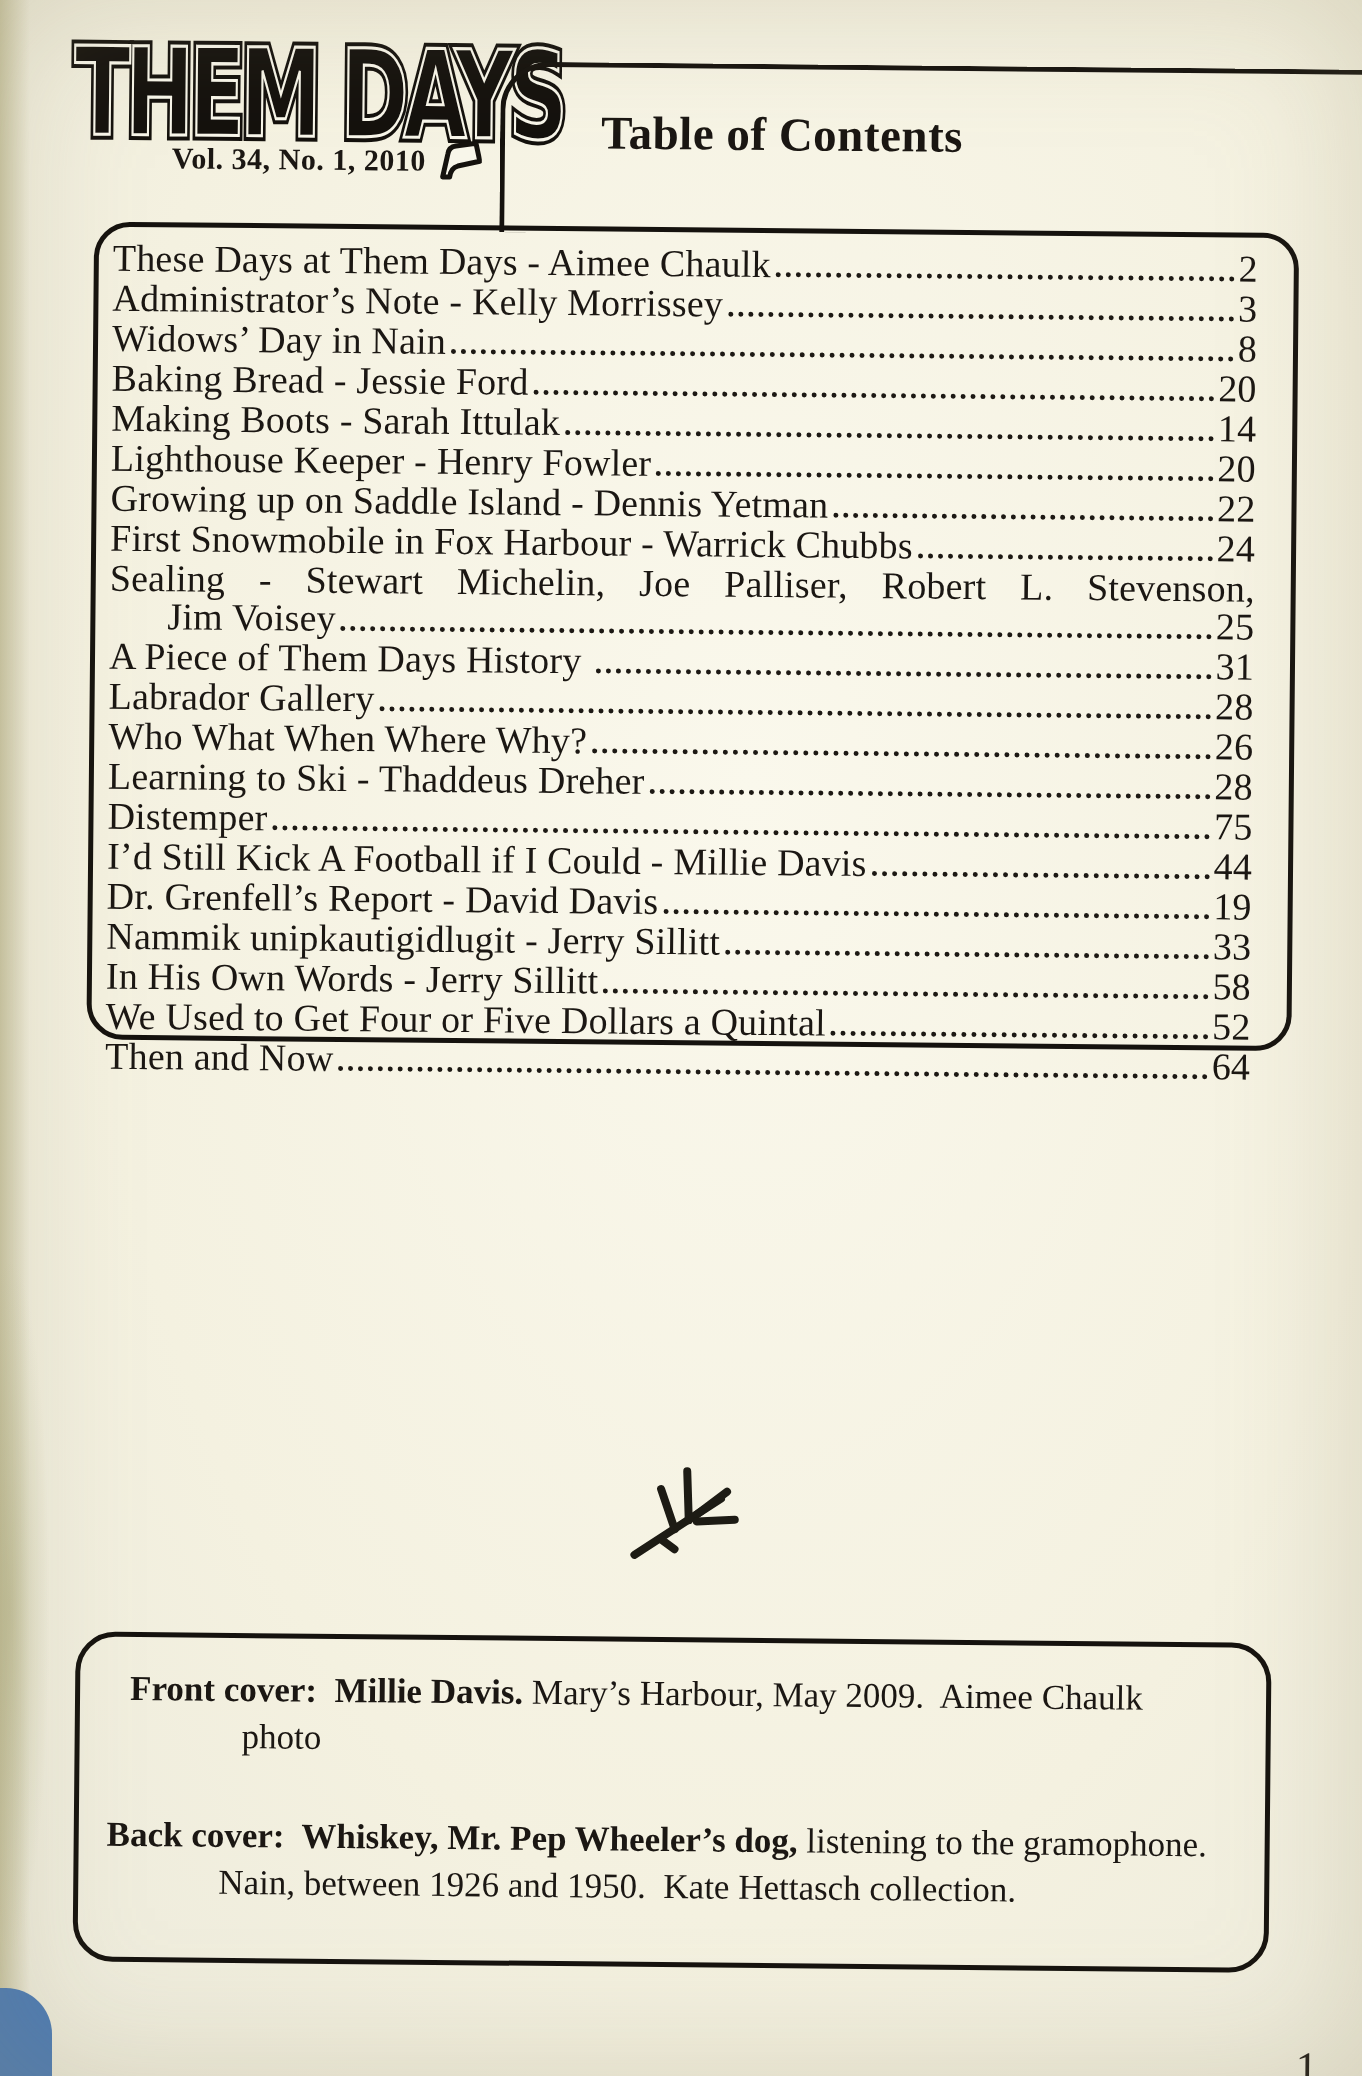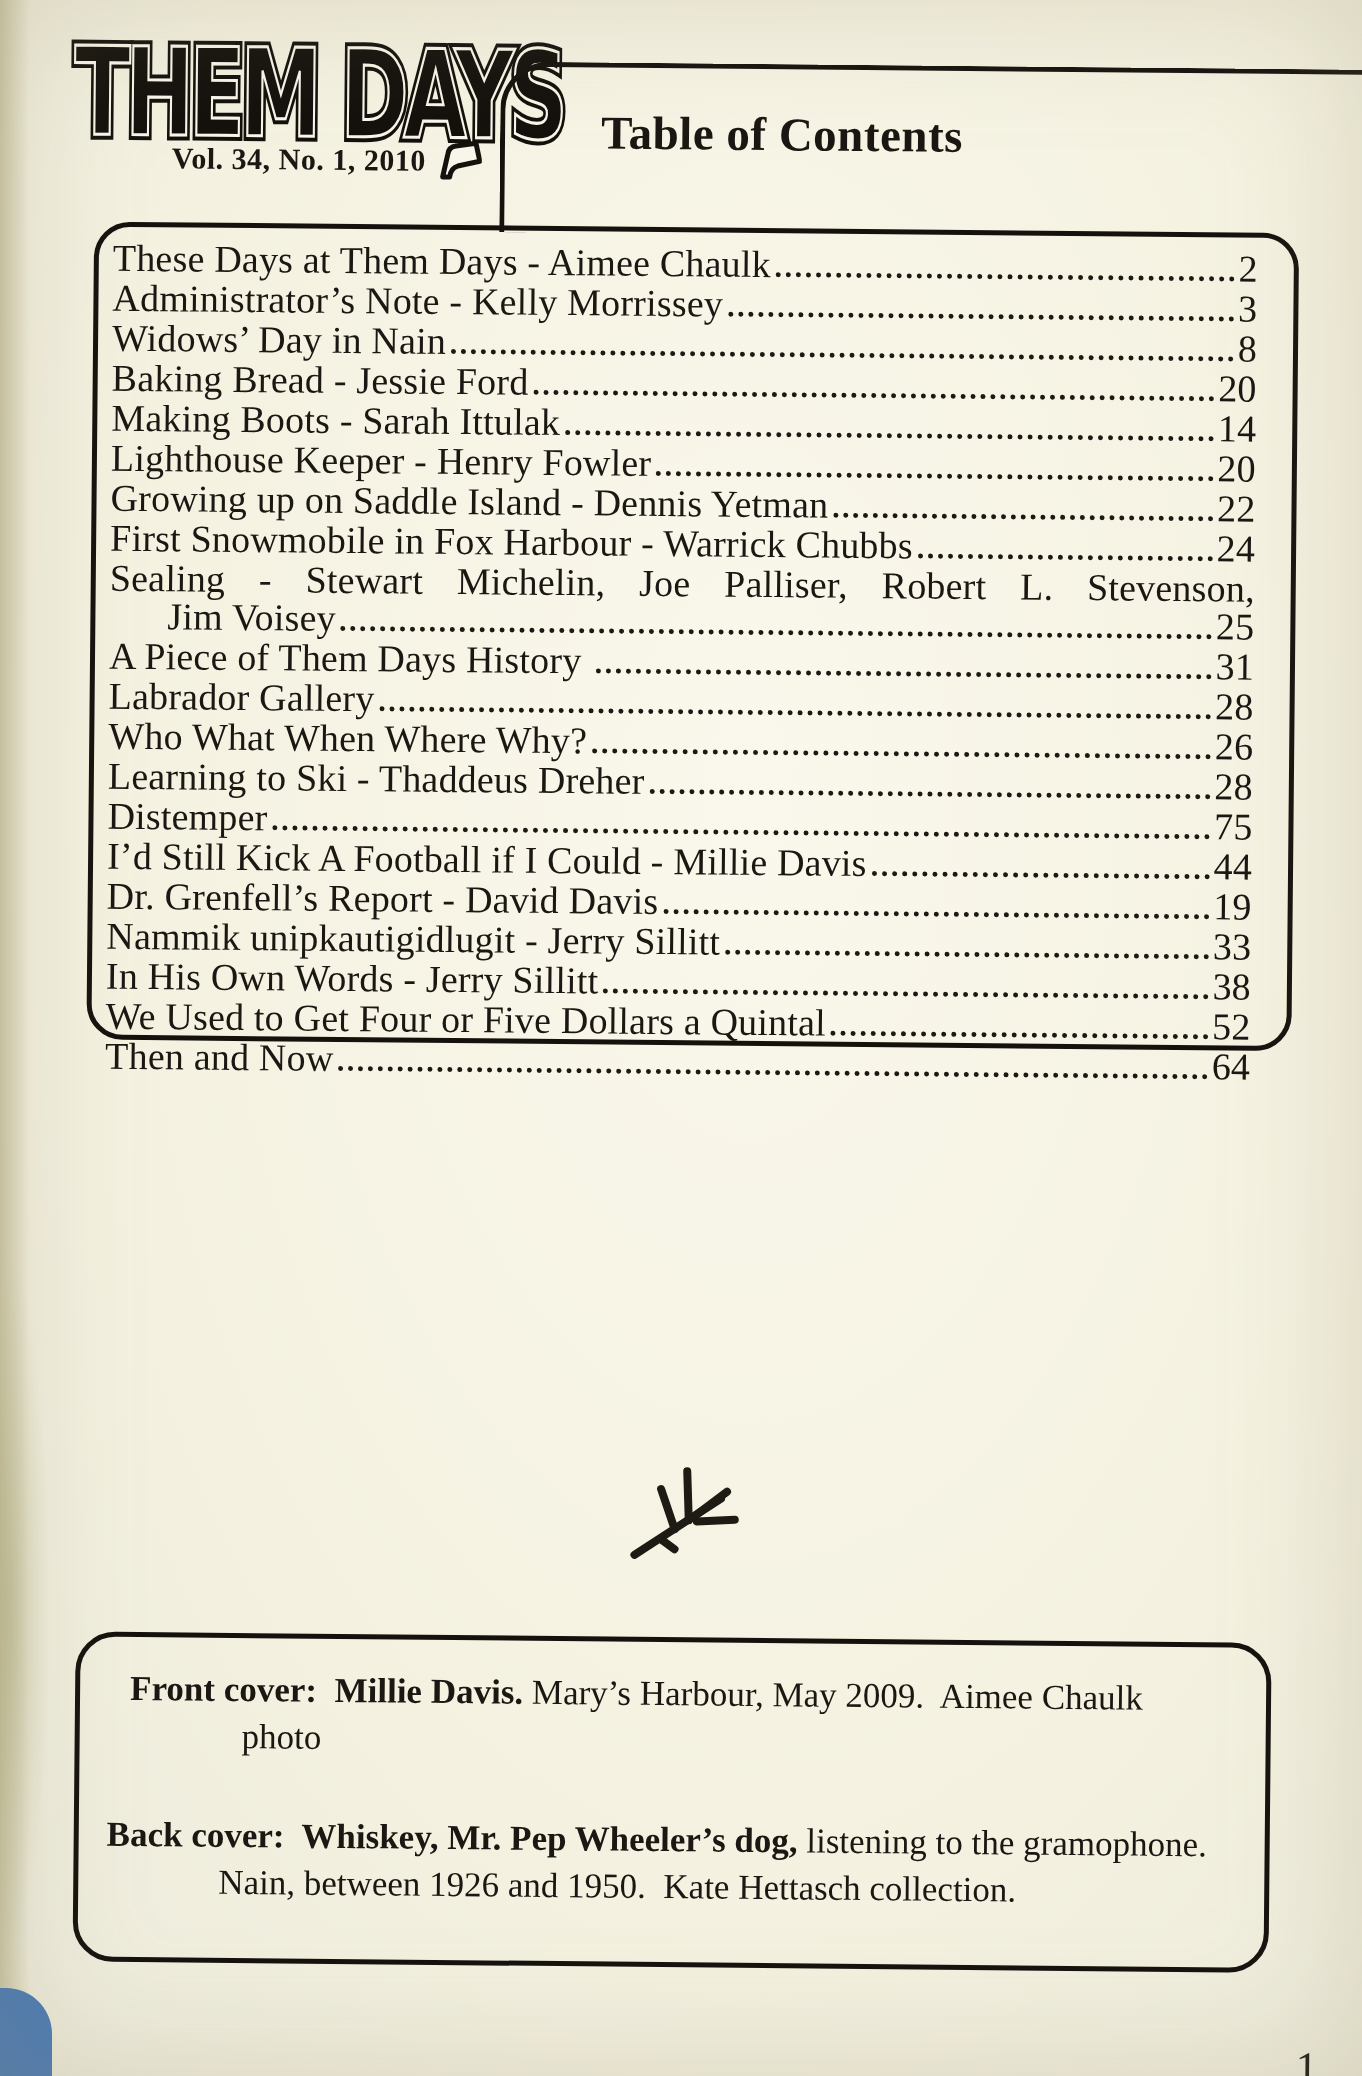"38" span.p { text: 38 -> 58 }
